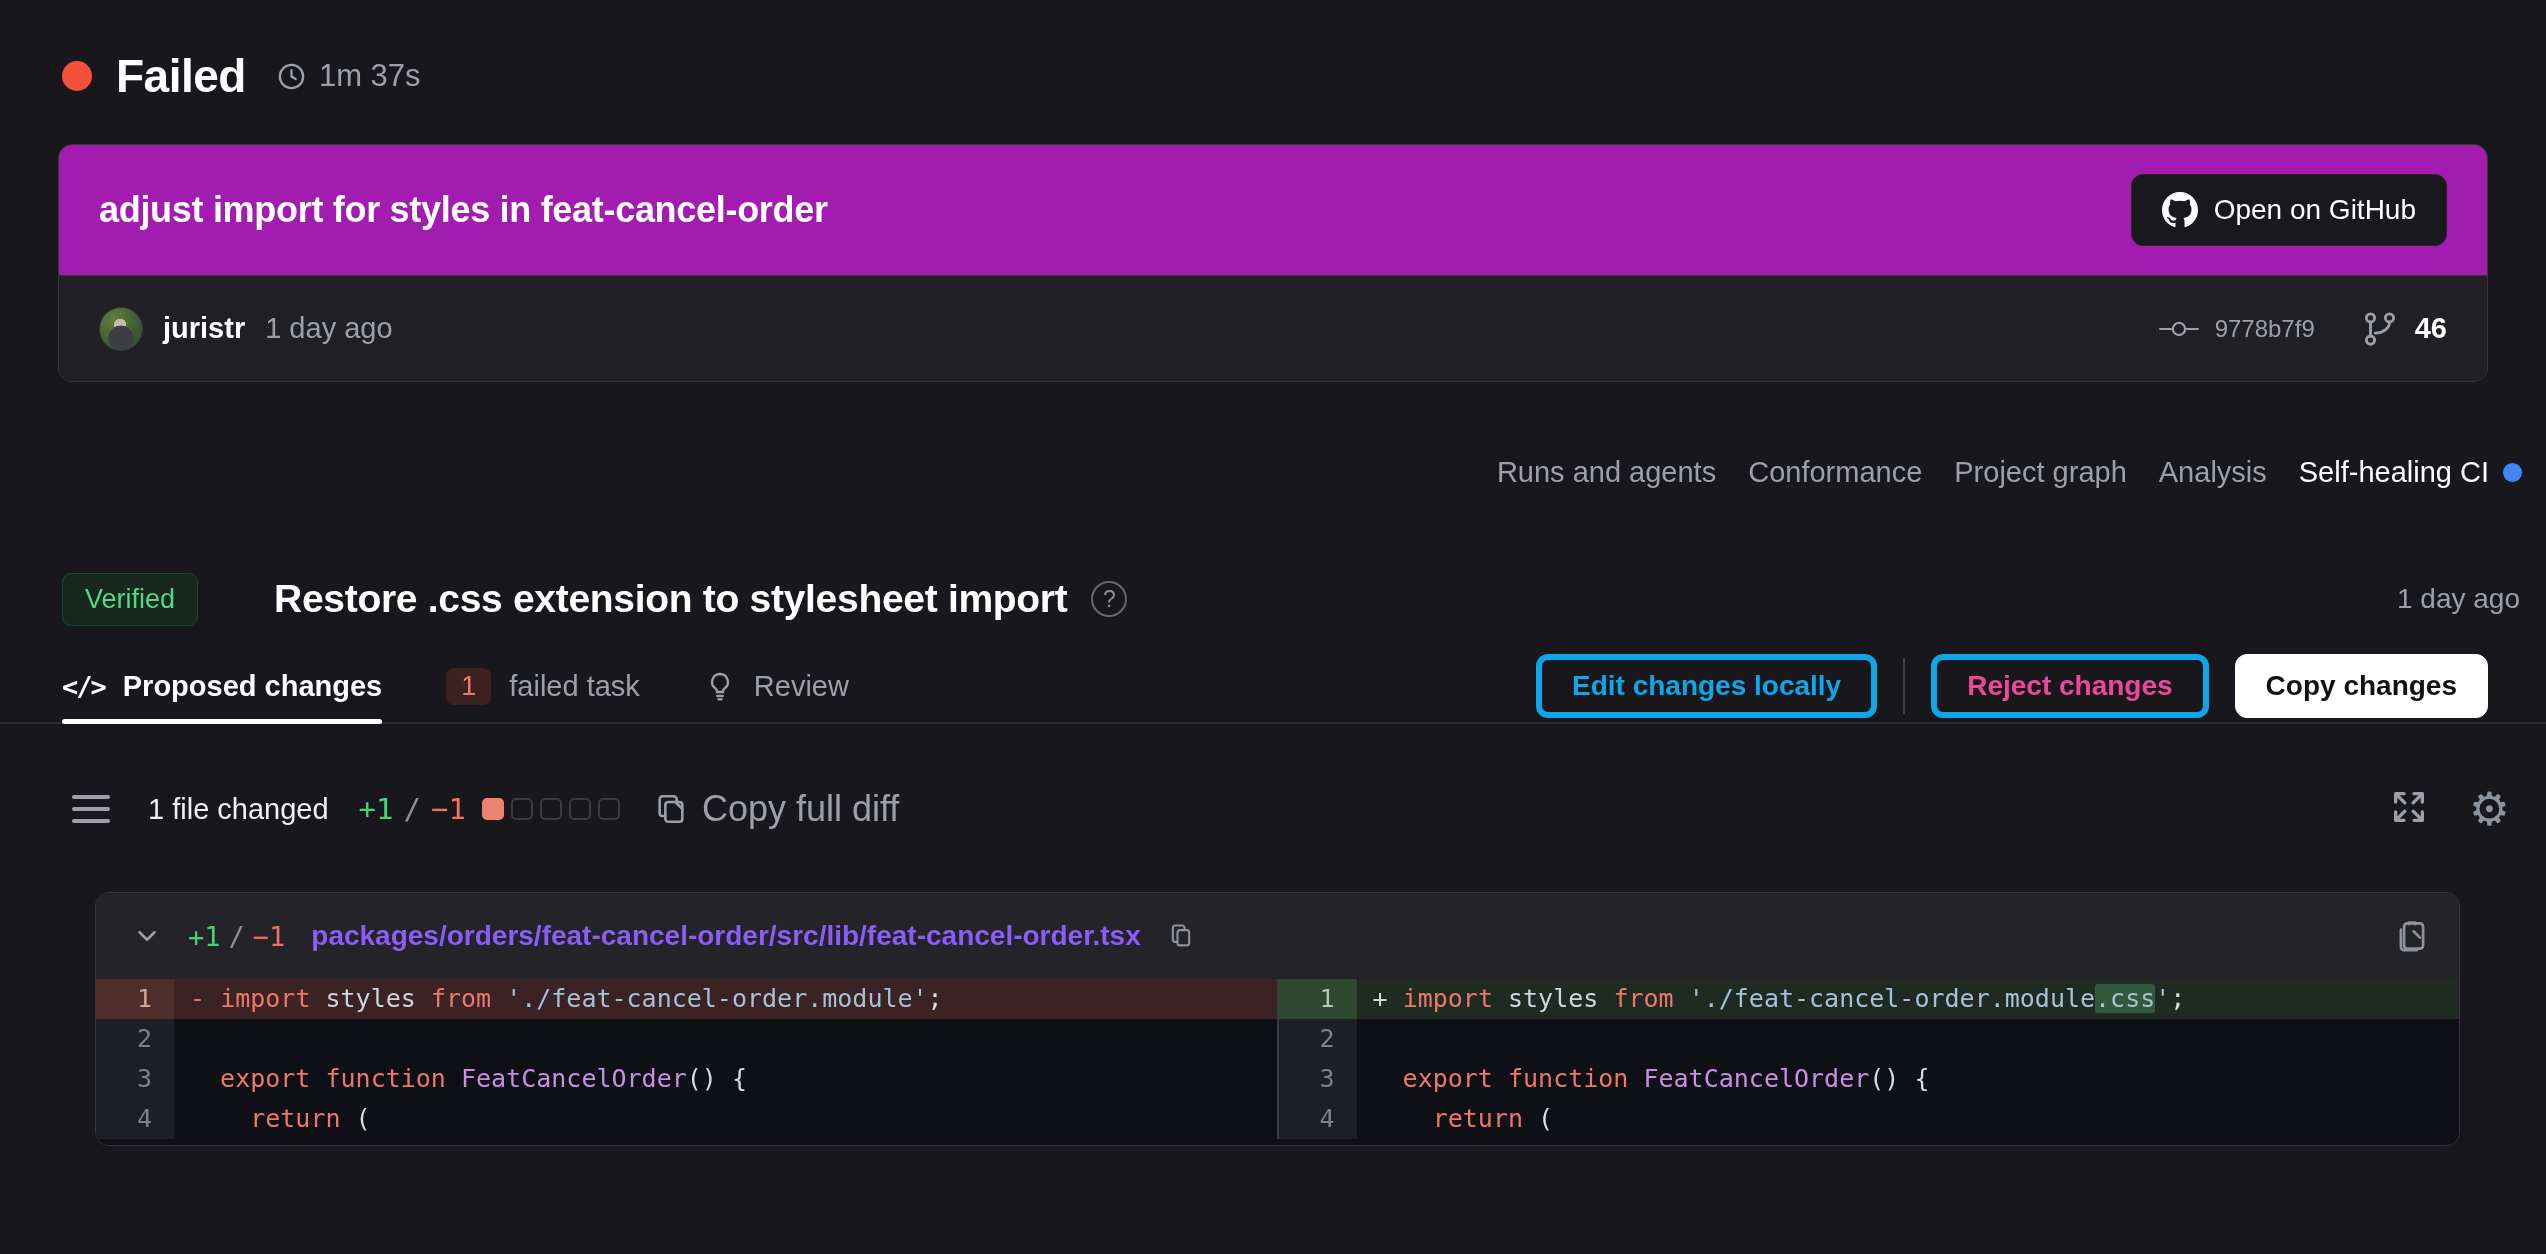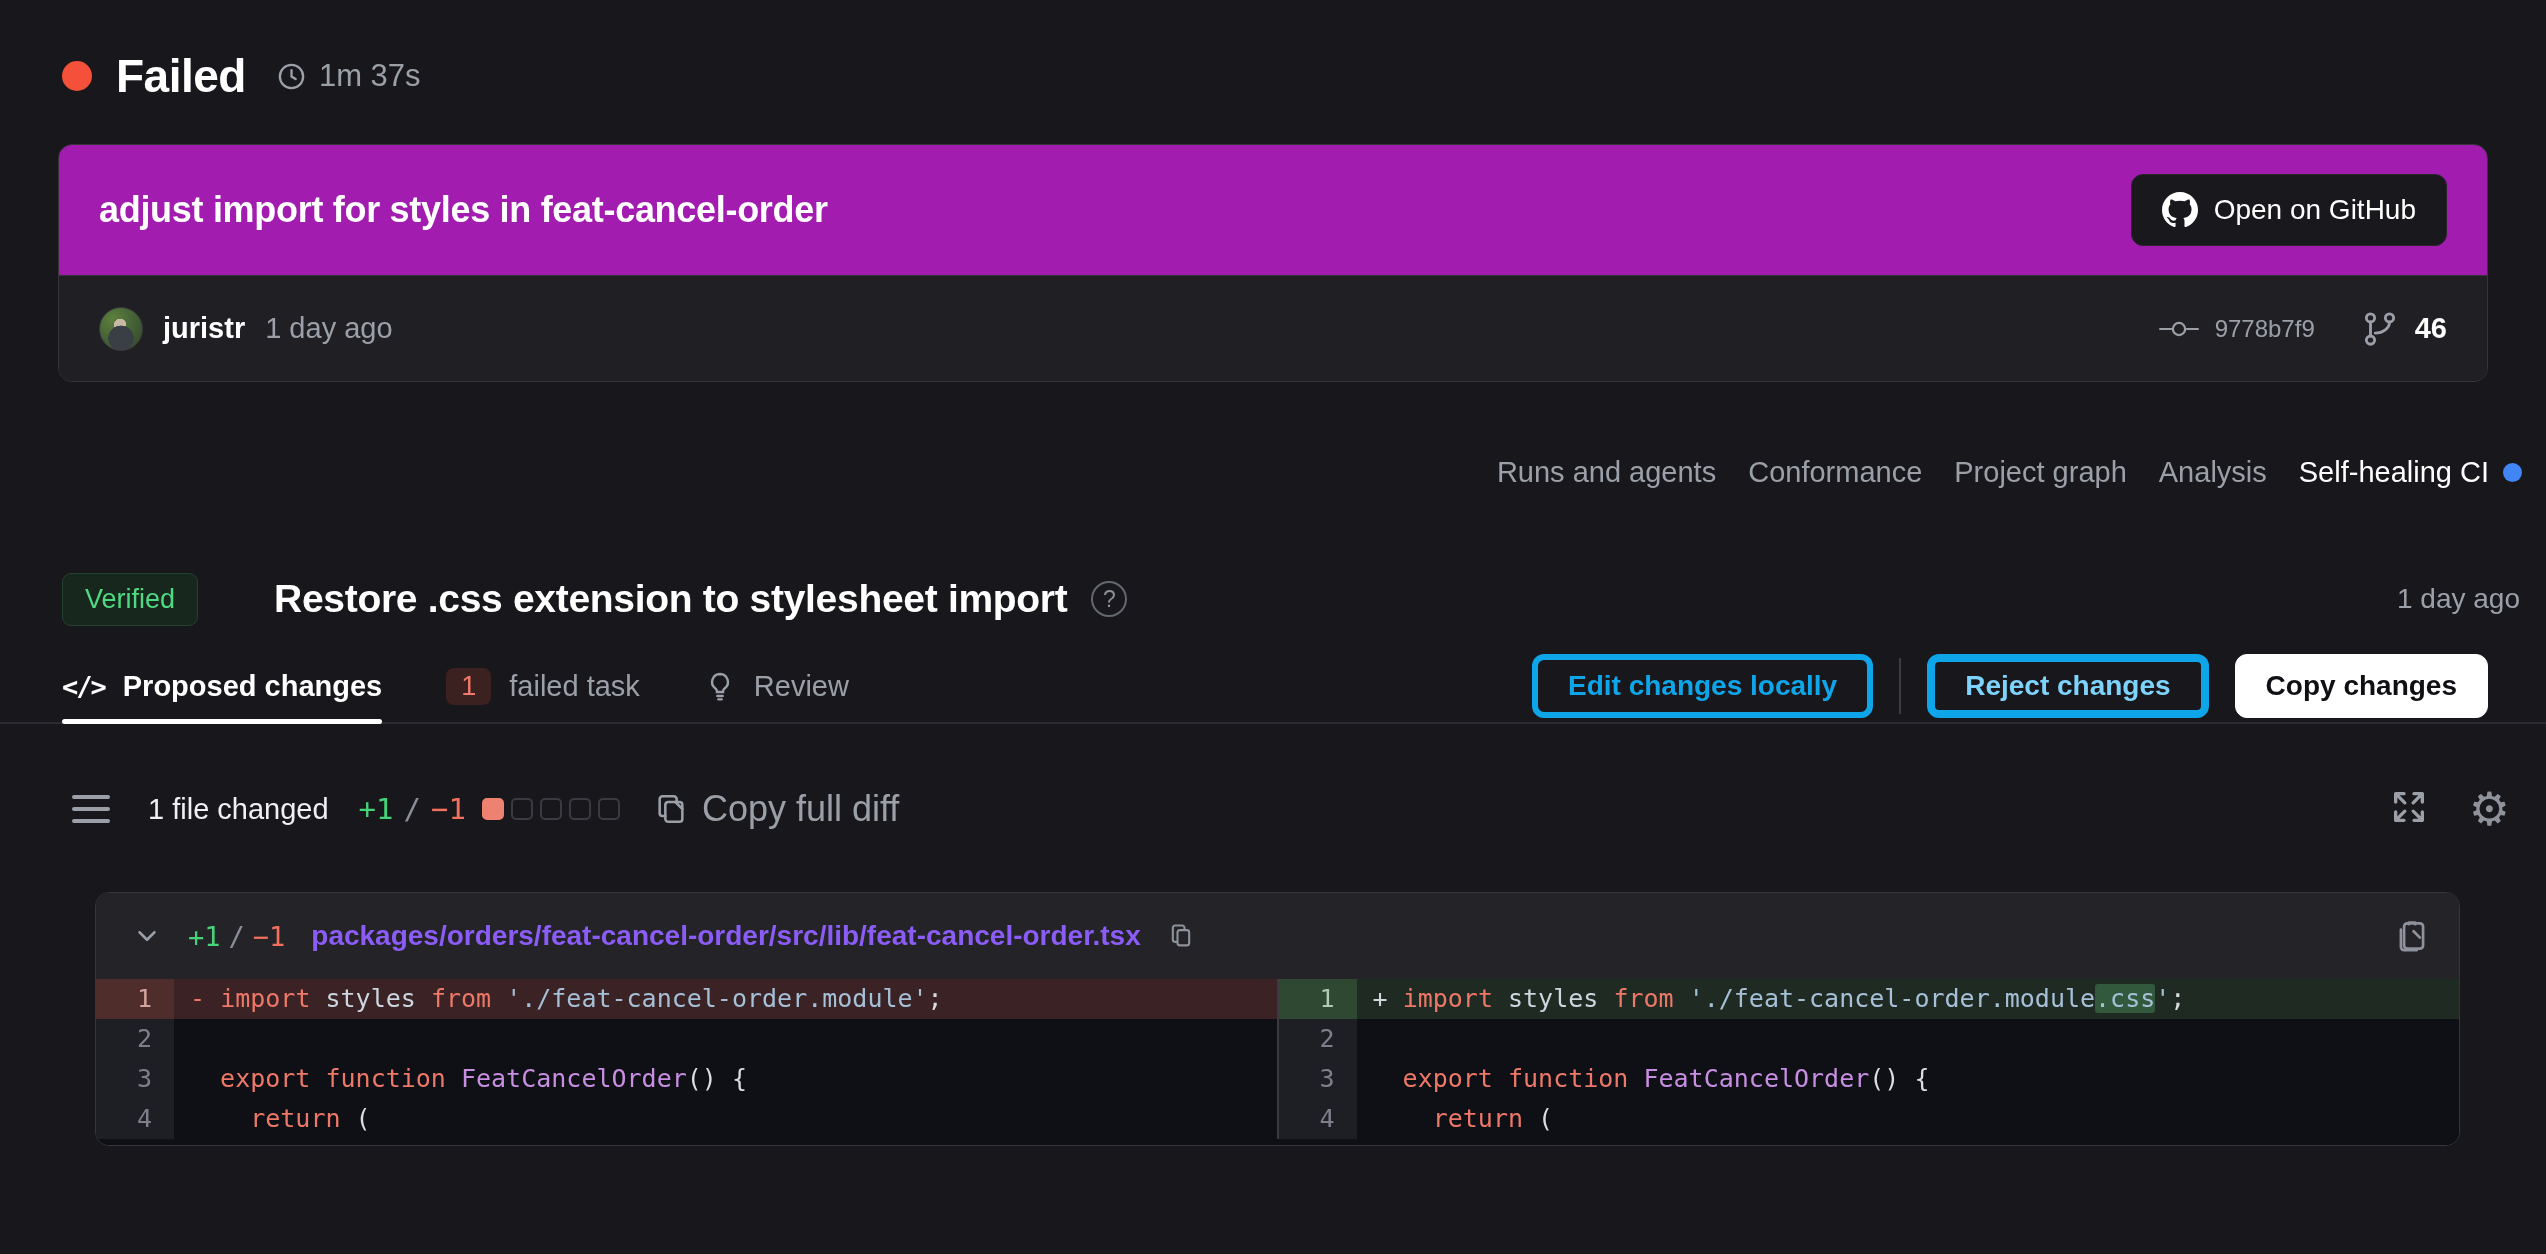"Reject changes" .btn-reject { border: 8px solid #0ea5e9 -> 6px solid #0ea5e9; color: #7dd3fc -> #ec4899 }
